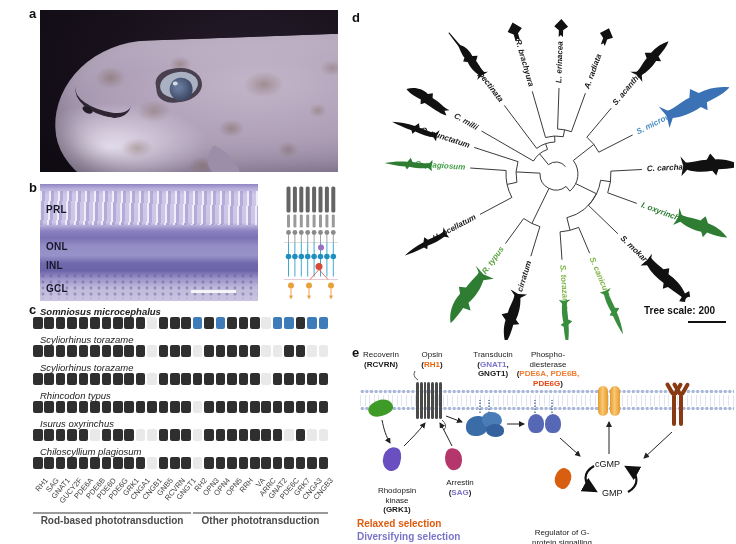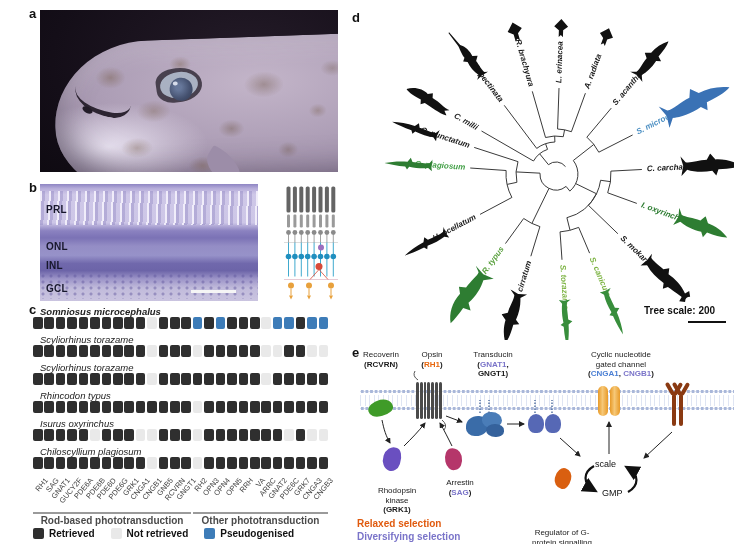"Phospho-" div.elabel { html: none -> <div> <div>Phospho-</div> <div>diesterase</div> <div><span>(</span><span>PDE6A, PDE6B,</span><span> PDE6G</span><span>)</span></div> </div> }
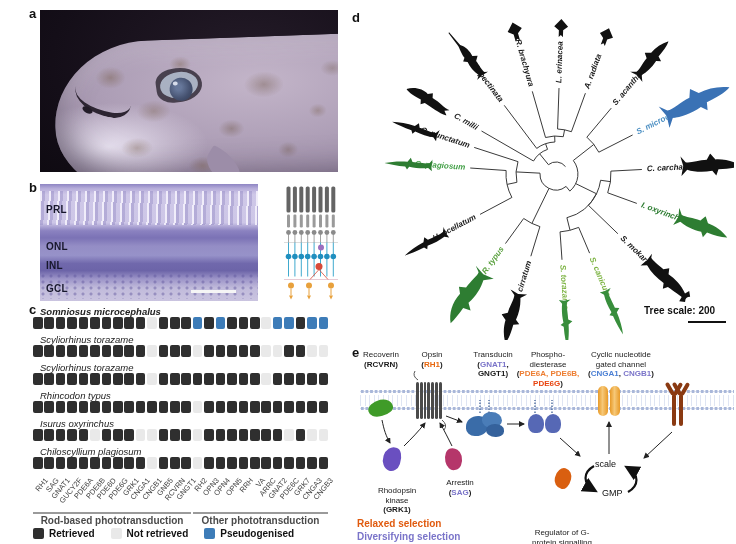"Cyclic nucleotide" div.elabel { html: <div> <div>Cyclic nucleotide</div> <div>gated channel</div> <div><span>(</span><span>CNGA1</span><span>, </span><span>CNGB1</span><span>)</span></div> </div> -> none }
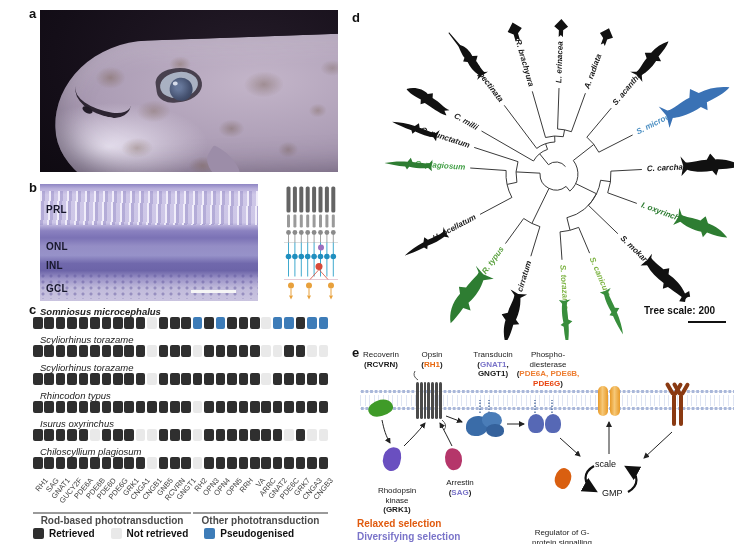"scale" div.etxt { text: scale -> cGMP }
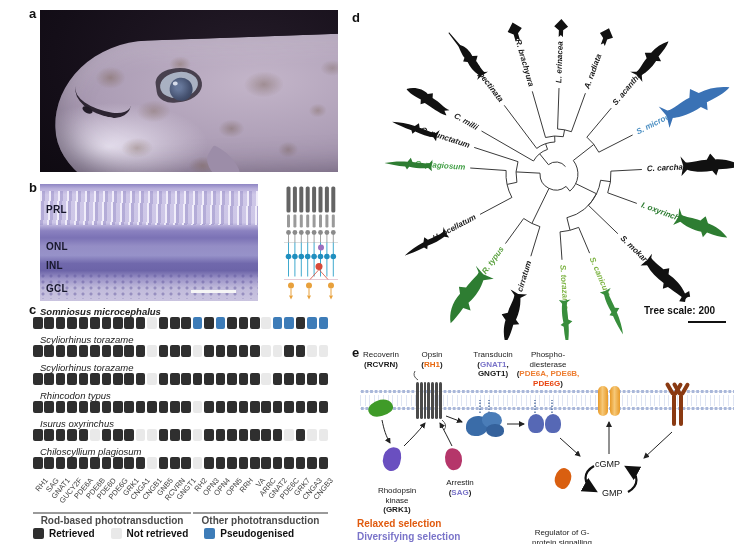"Retrieved" div.c-legend { html: <div> <div> <span></span> <span>Retrieved</span> </div> <div> <span></span> <span>Not retrieved</span> </div> <div> <span></span> <span>Pseudogenised</span> </div> </div> -> none }
